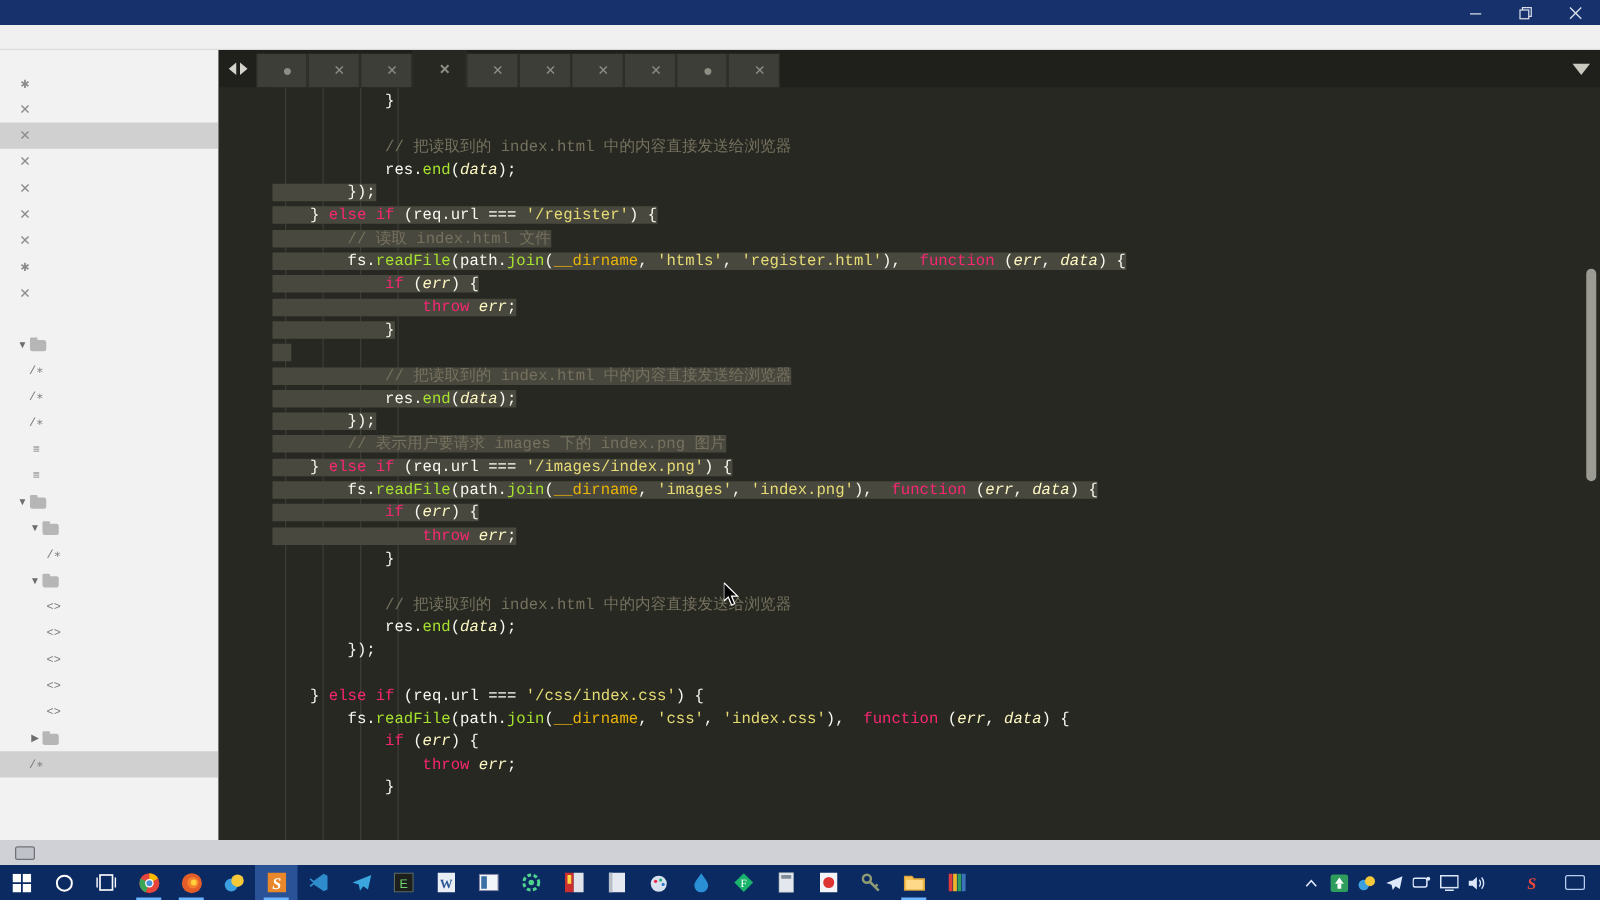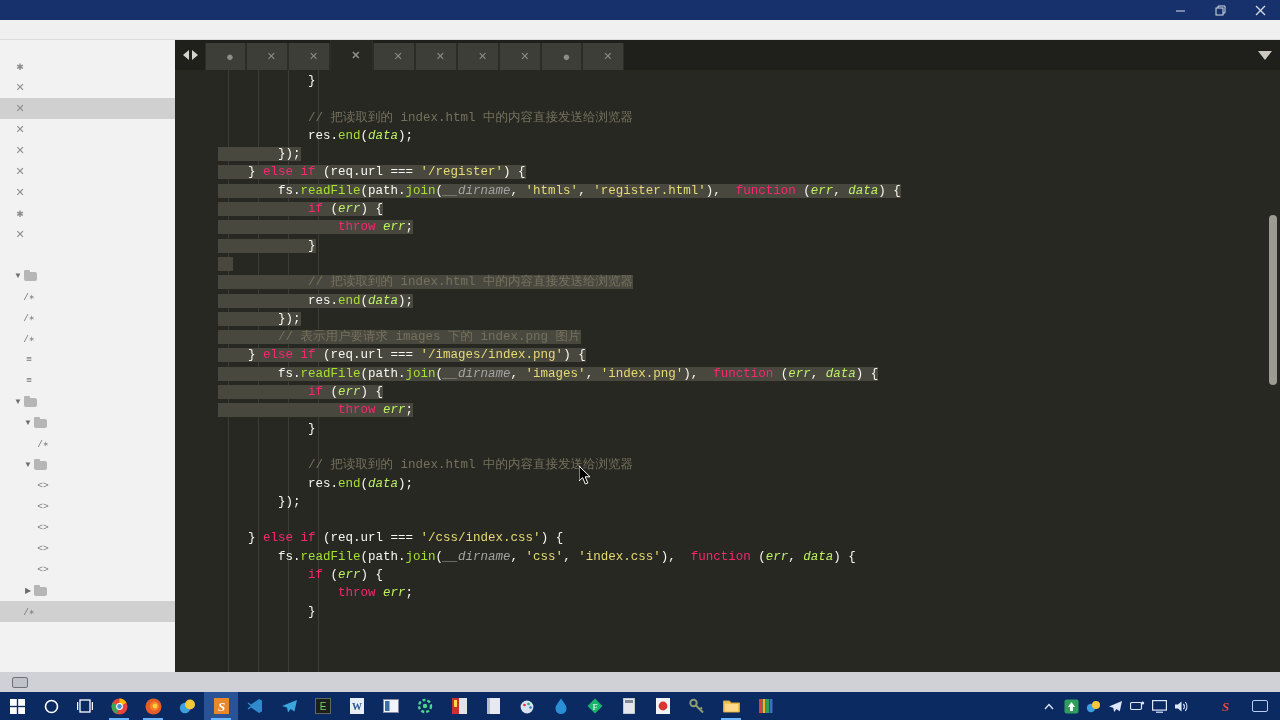"data" .par { color: #bef264 -> #fef9c3 }
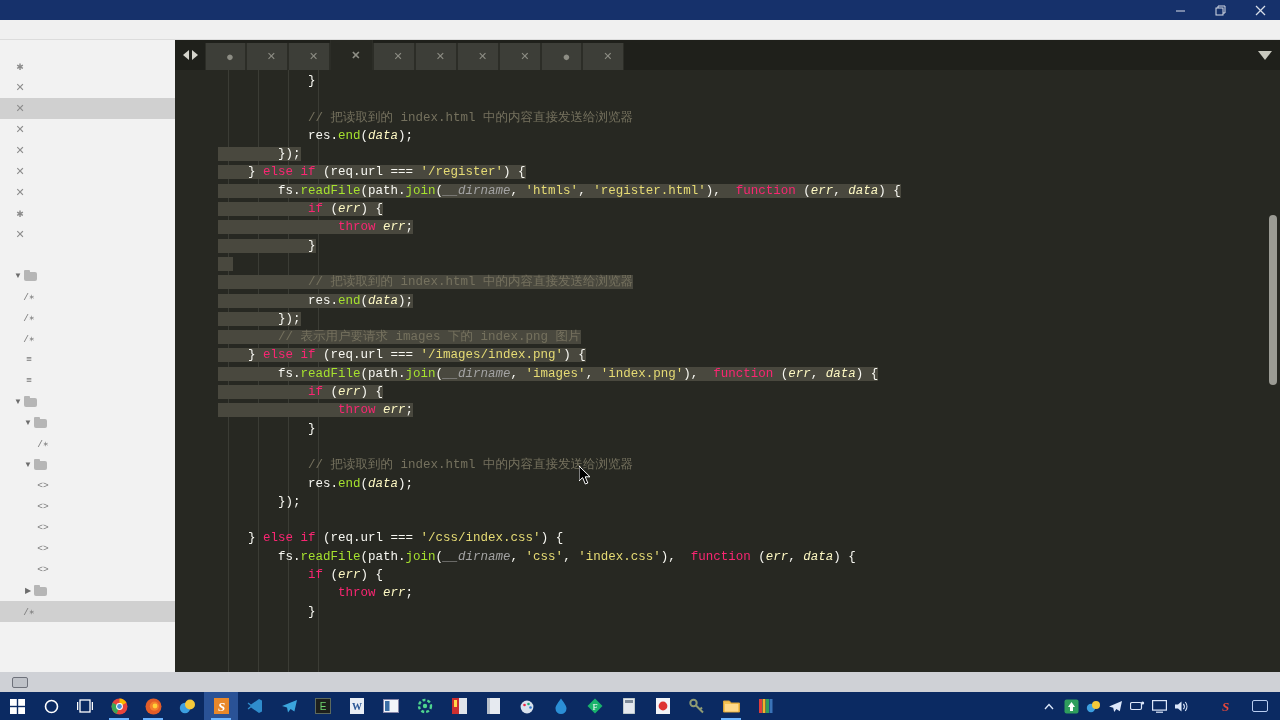"// 读取 index.html 文件" div.cl { html: none -> <div><span> <span>// 读取 index.html 文件</span></span></div> }
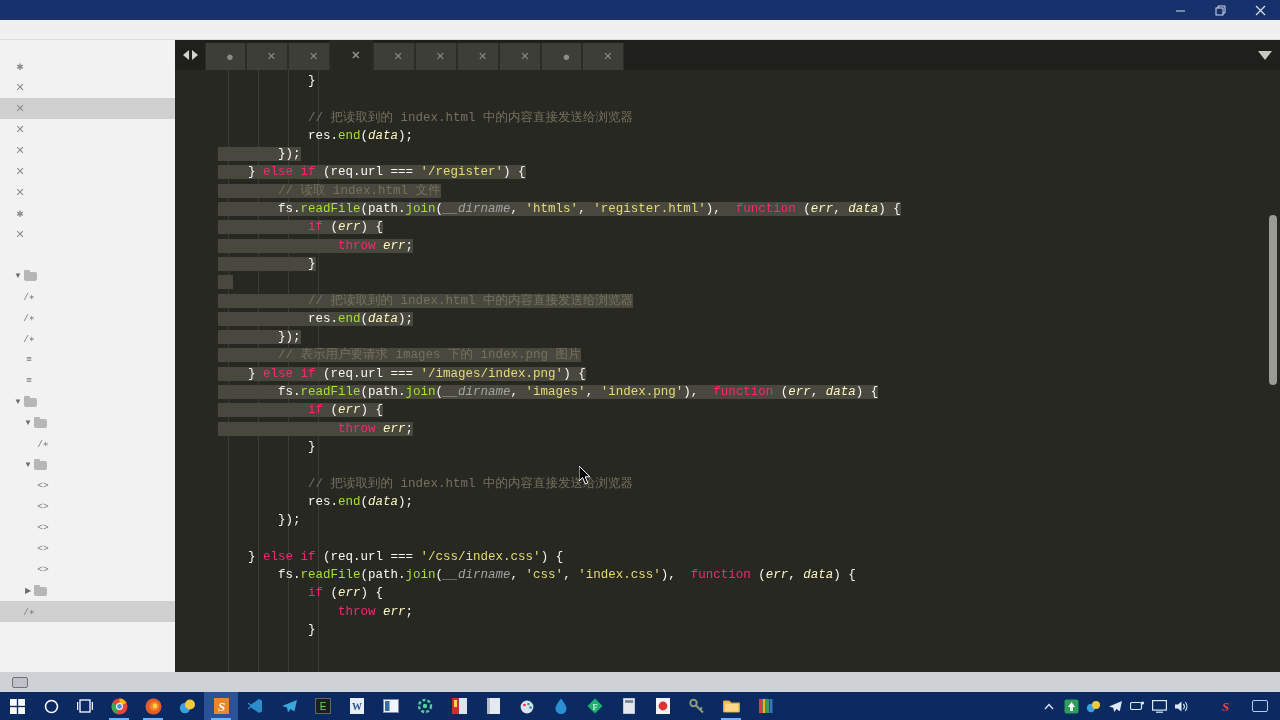"__dirname" .lit { color: #a3a3a3 -> #eab308; font-style: italic -> none }
